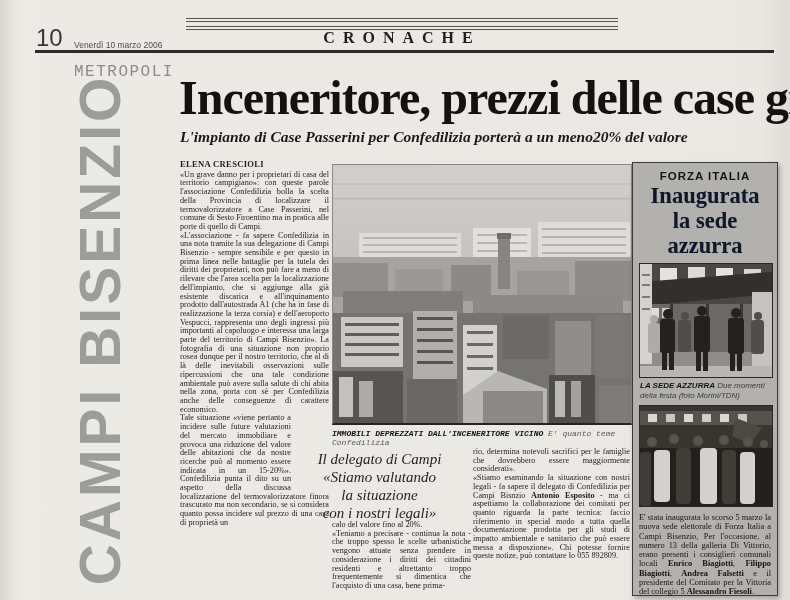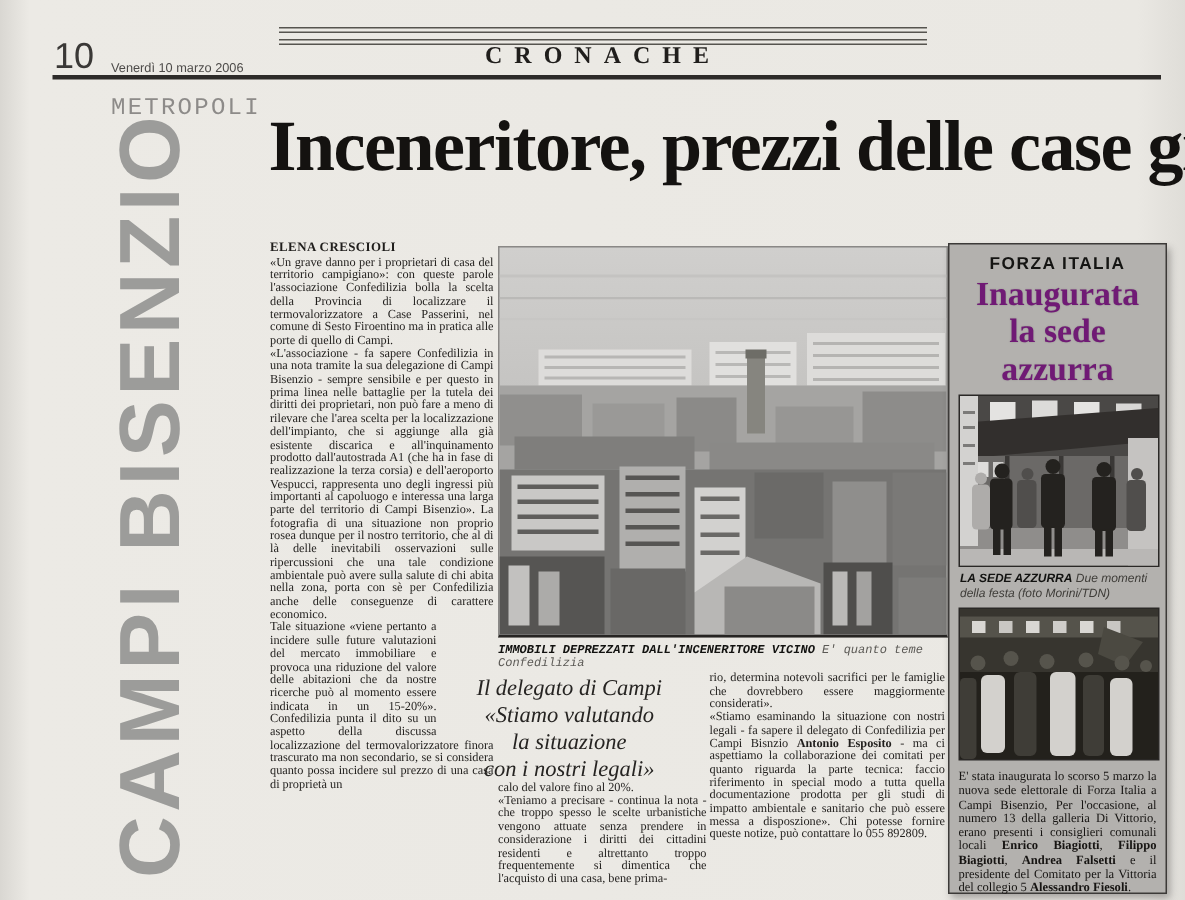"L'impianto di Case Passerini per" div.subhead { html: none -> <div>L'impianto di Case Passerini per Confedilizia porterà a un meno20% del valore</div> }
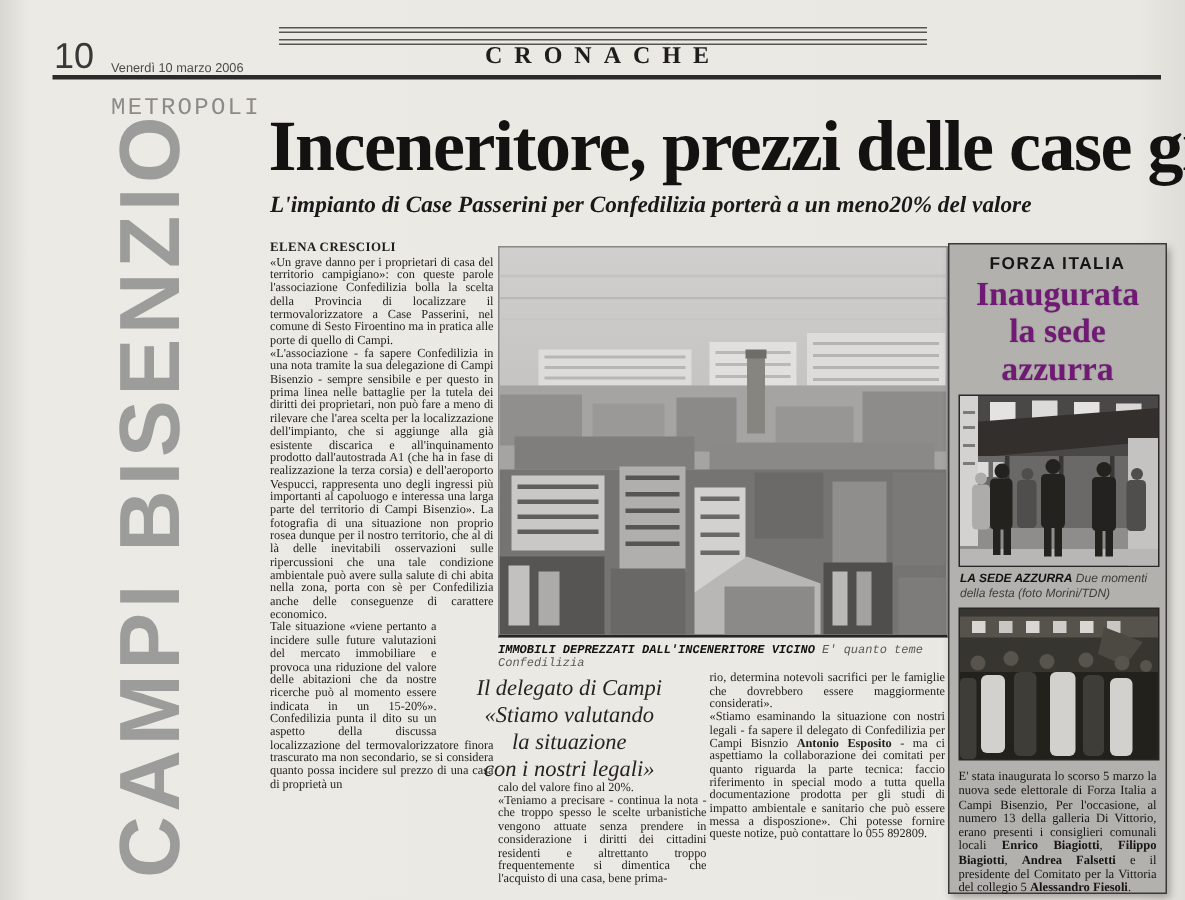"Inaugurata" .sb-title { color: #701a75 -> #0f172a }
